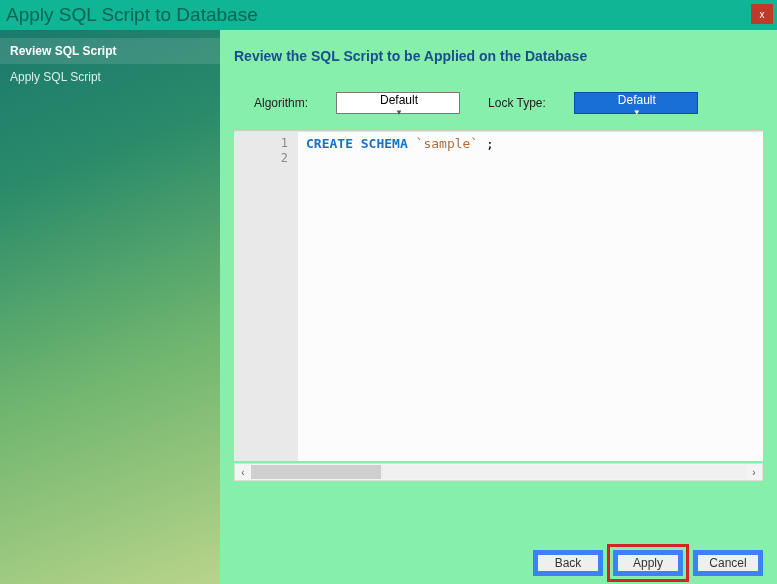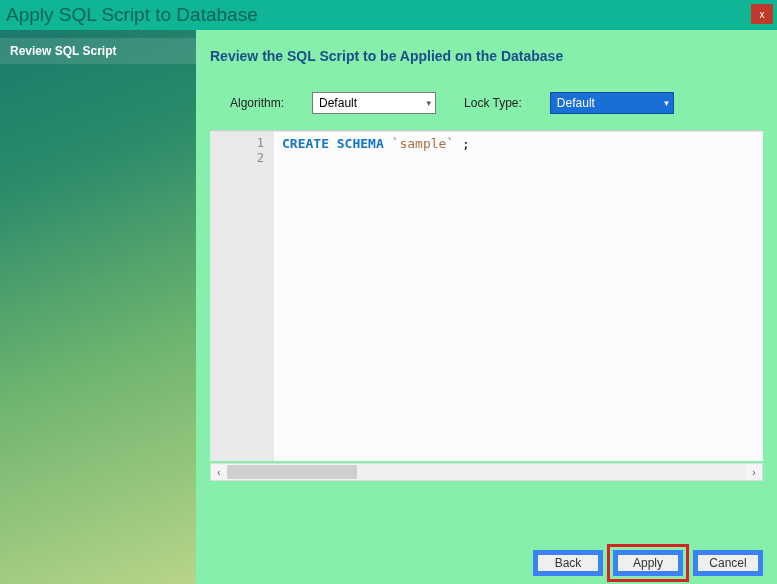"Review SQL Script" .sidebar { width: 196px -> 220px }
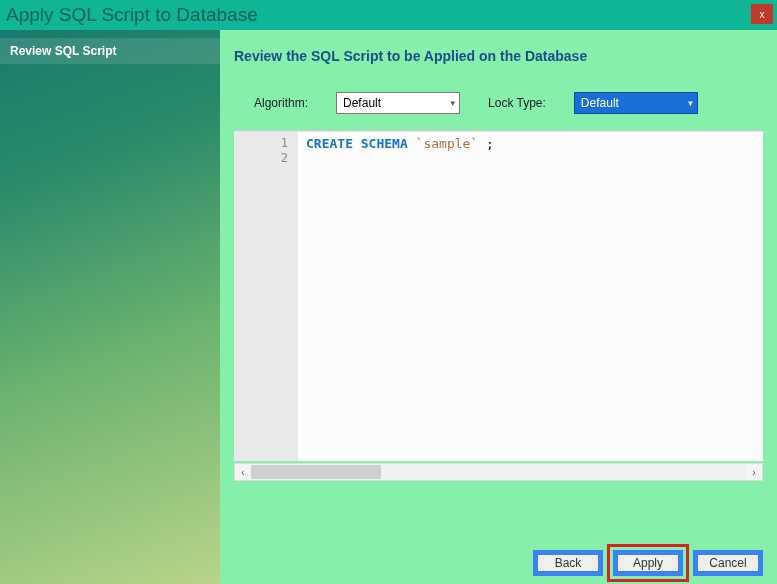"Apply SQL Script" div.sidebar-item { html: none -> <div> <span>Apply SQL Script</span> </div> }
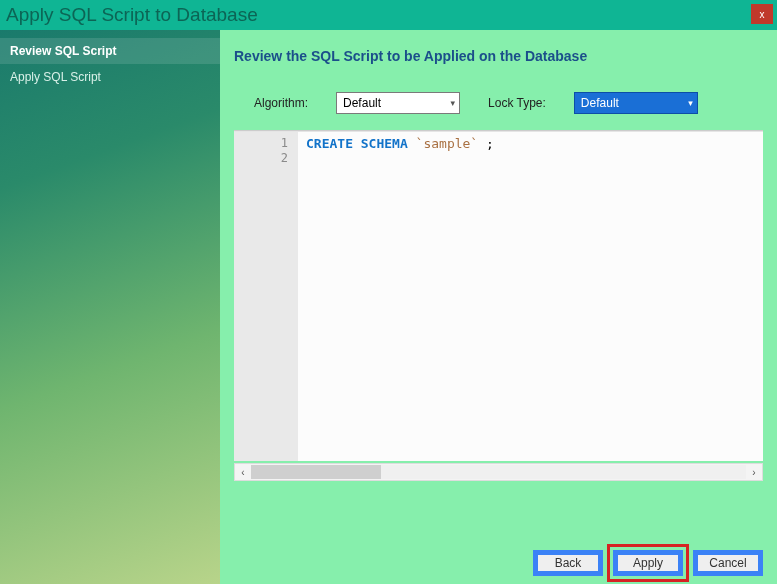"Default" .combo { flex-direction: none -> column }
